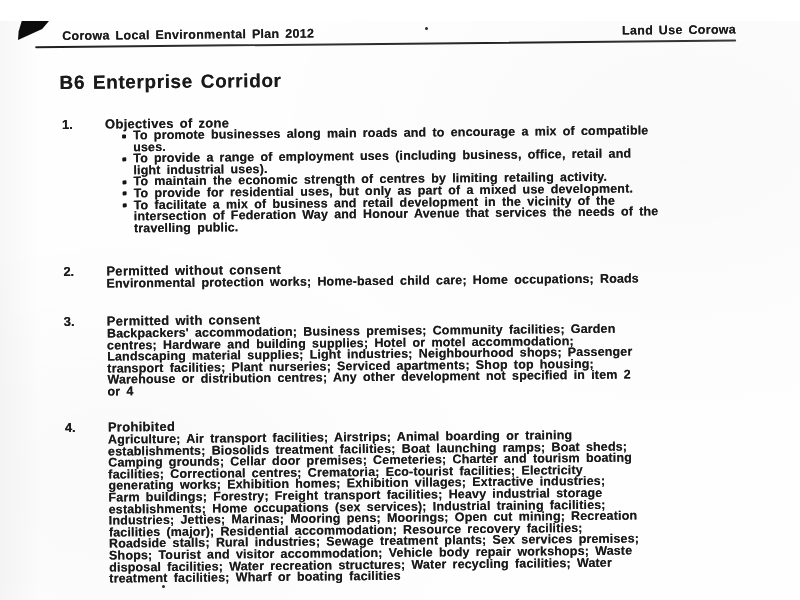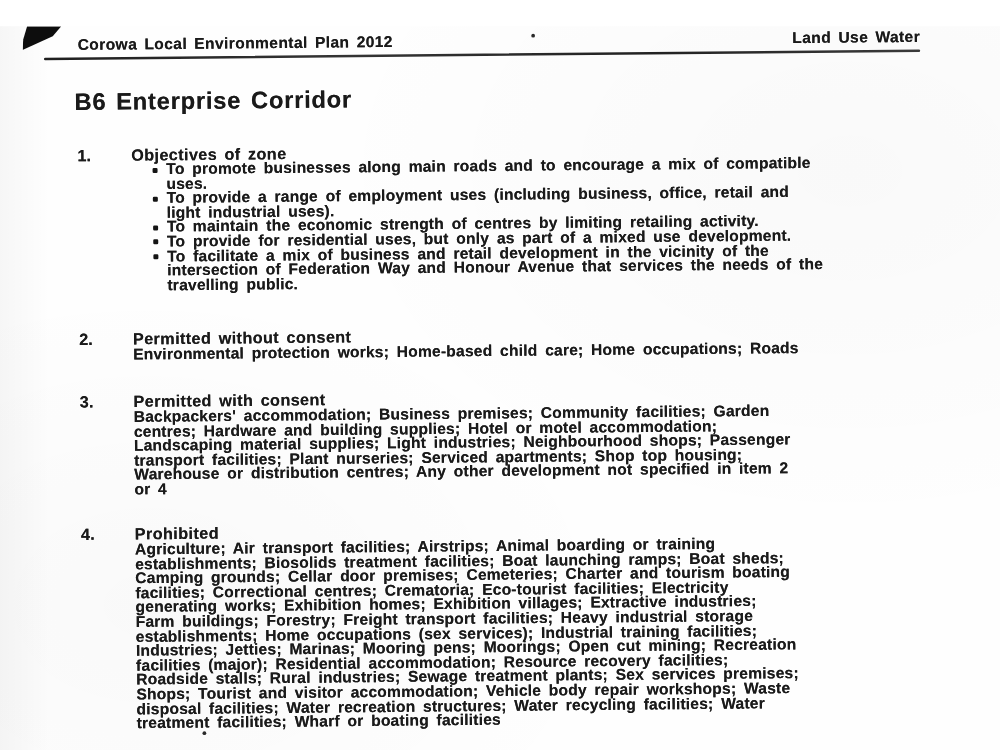"Land Use Water" span { text: Water -> Corowa }
